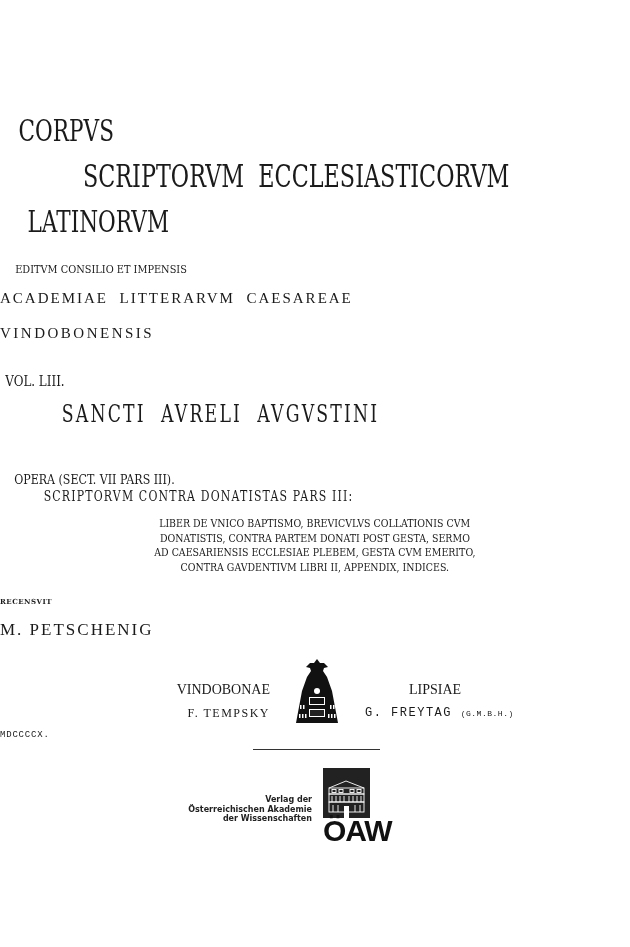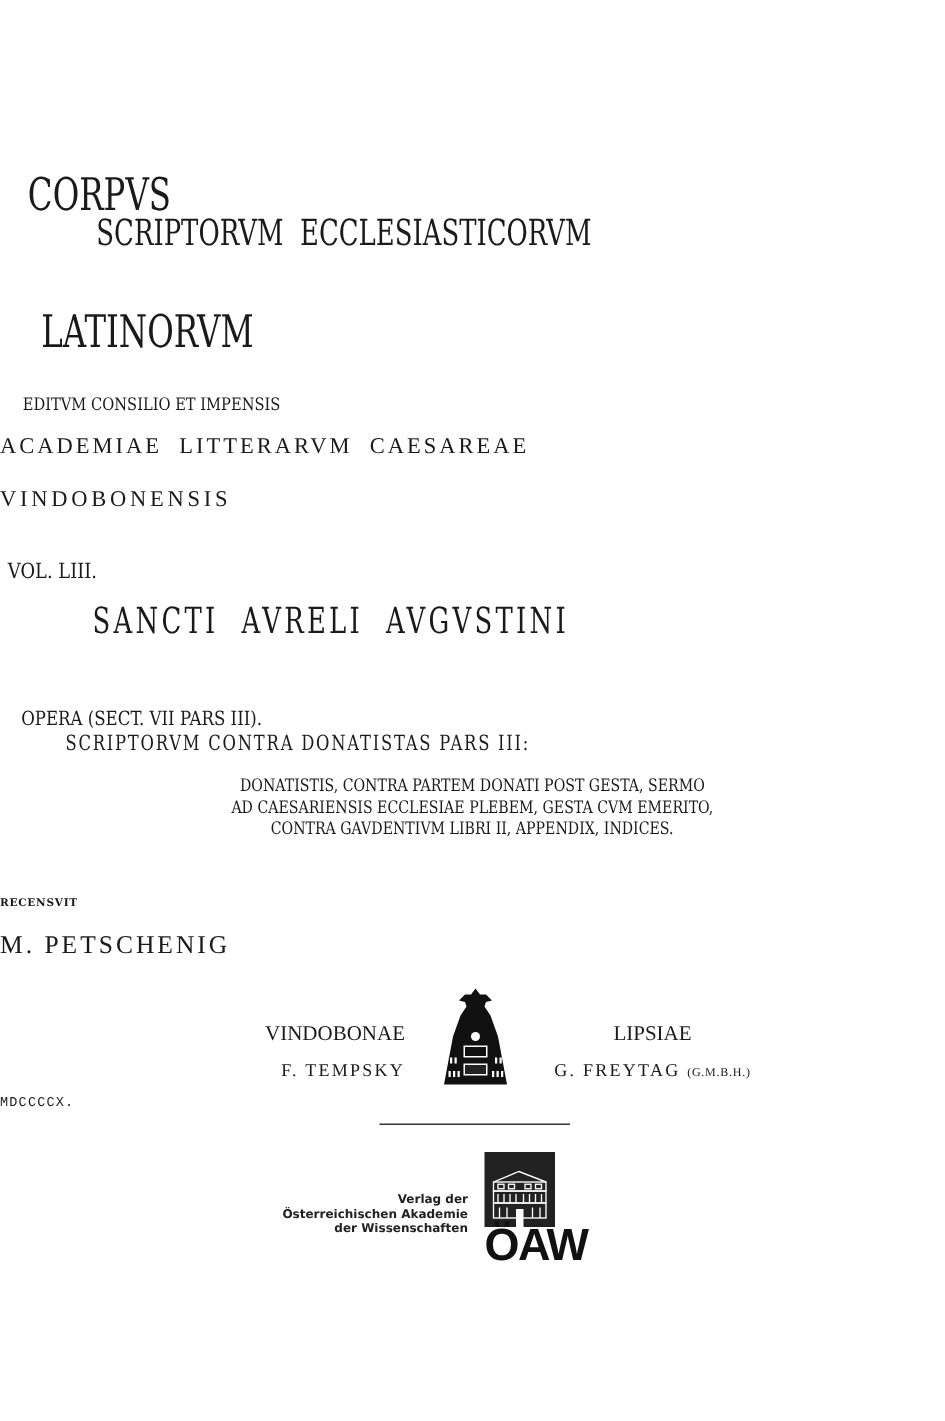"SCRIPTORVM ECCLESIASTICORVM" .title2 { font-size: 24px -> 31px; top: 141px -> 158px }
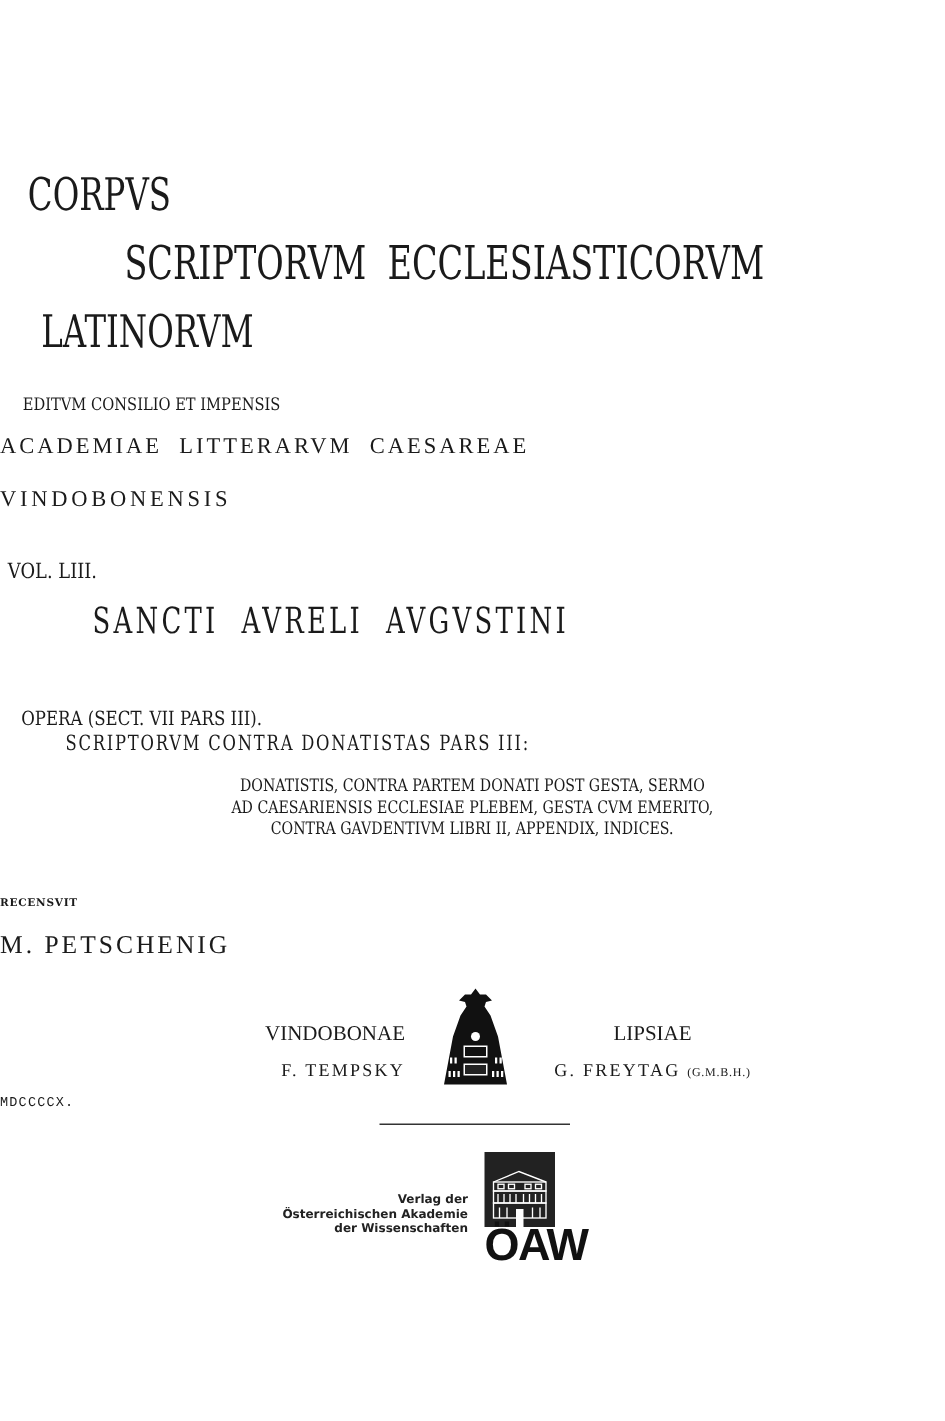"LIBER DE VNICO BAPTISMO, BREVICVLVS" div { html: none -> <div><span>LIBER DE VNICO BAPTISMO, BREVICVLVS COLLATIONIS CVM</span></div> }
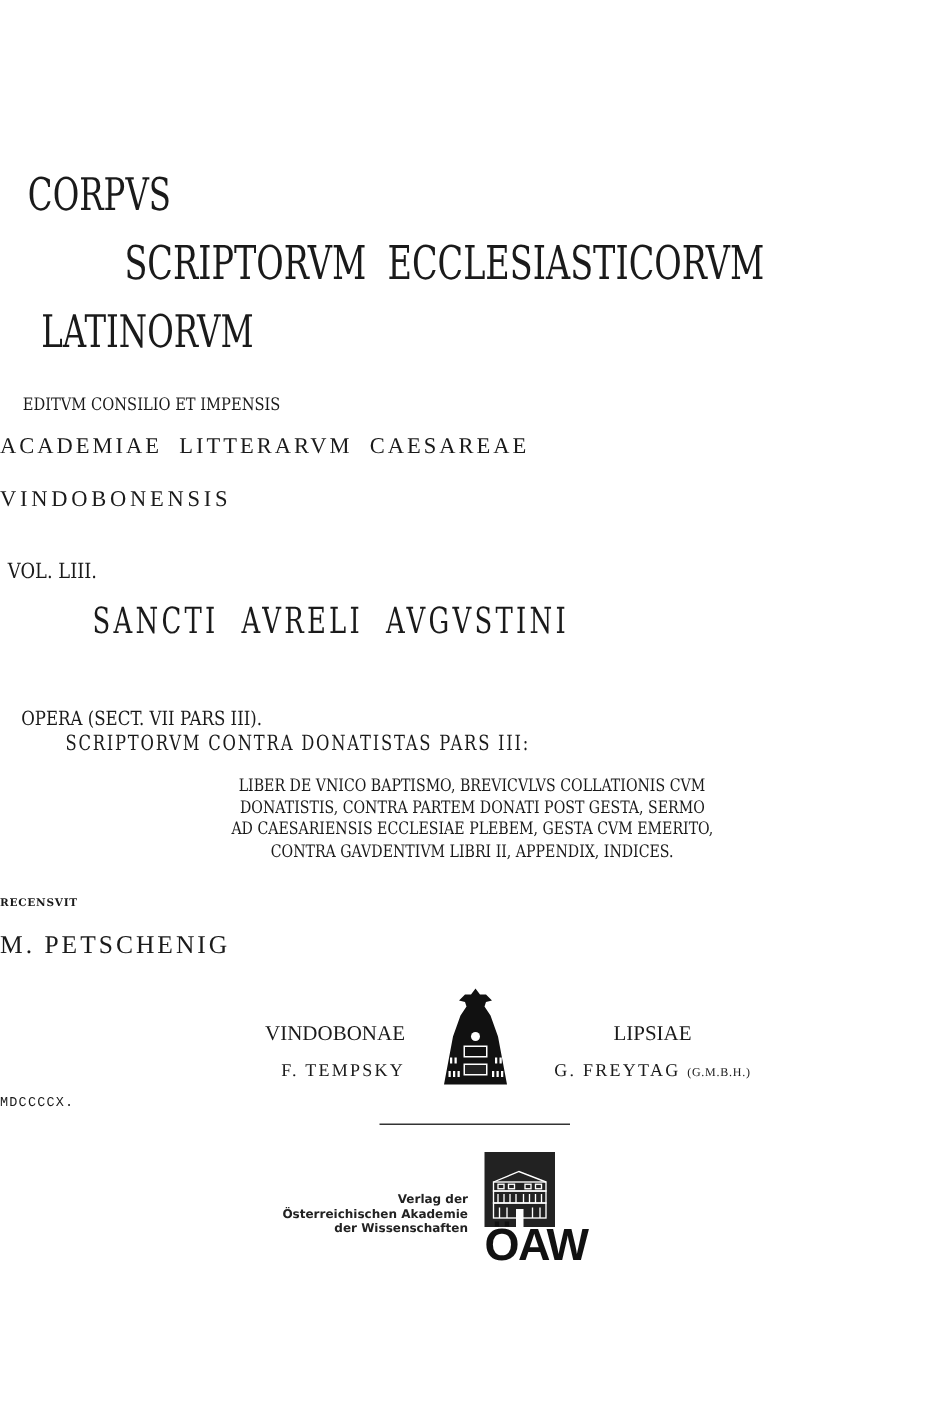"G. FREYTAG (G.M.B.H.)" .publ-r { font-family: Liberation Serif, serif -> Liberation Mono, monospace }
